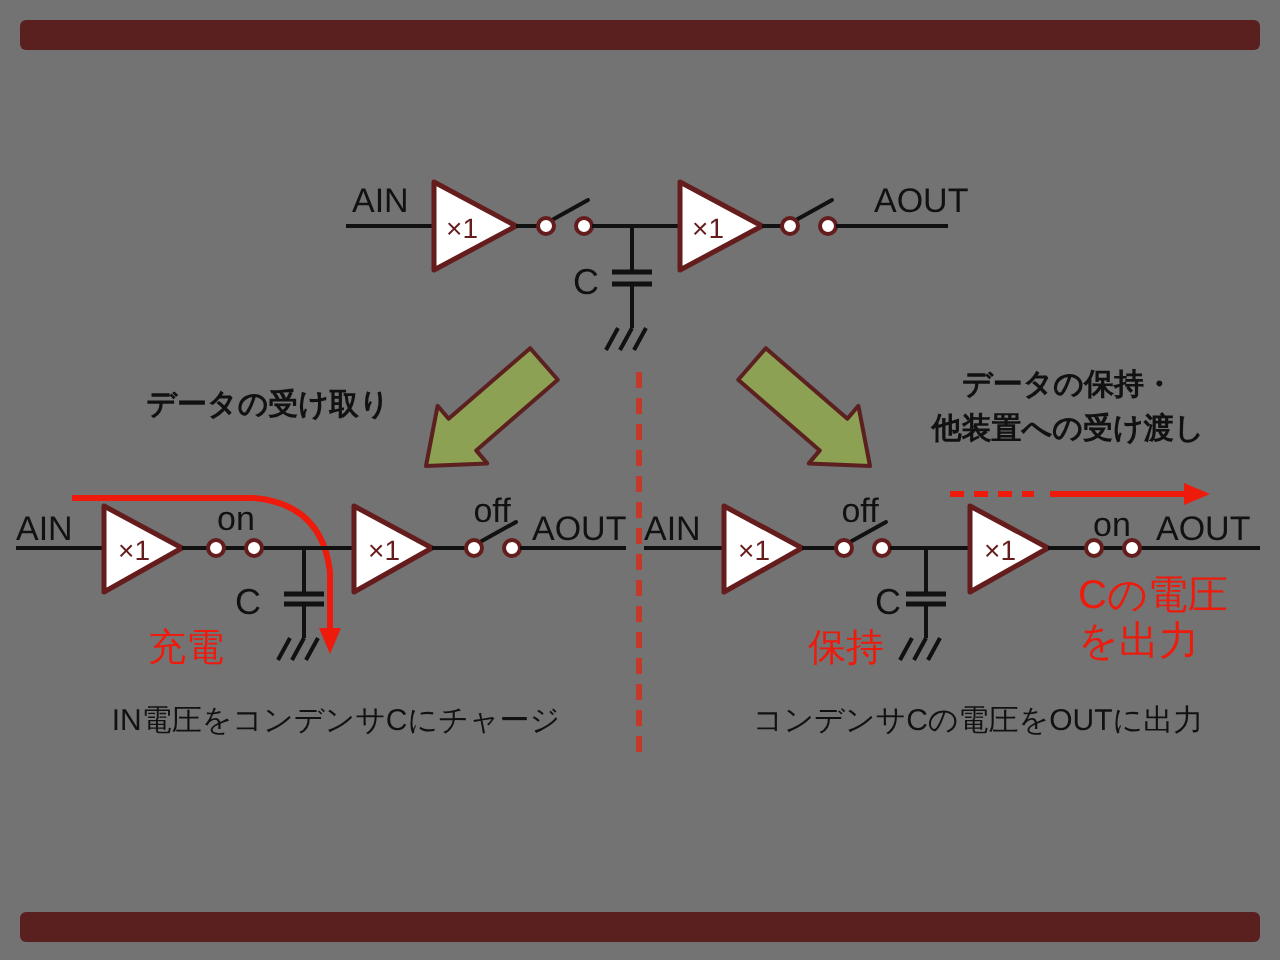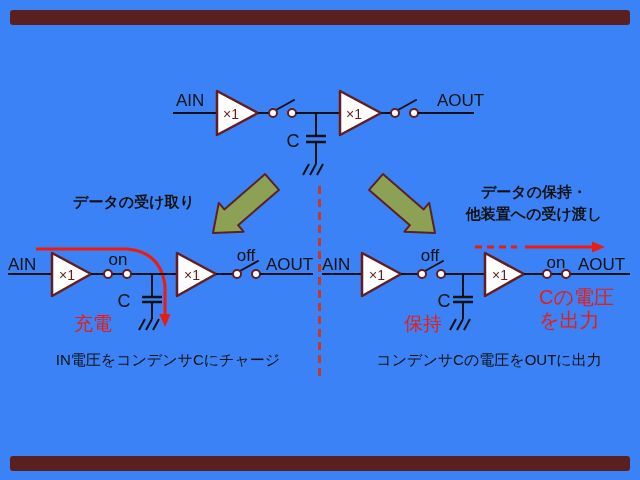"AIN" .stage { background: #3b82f6 -> #737373 }
